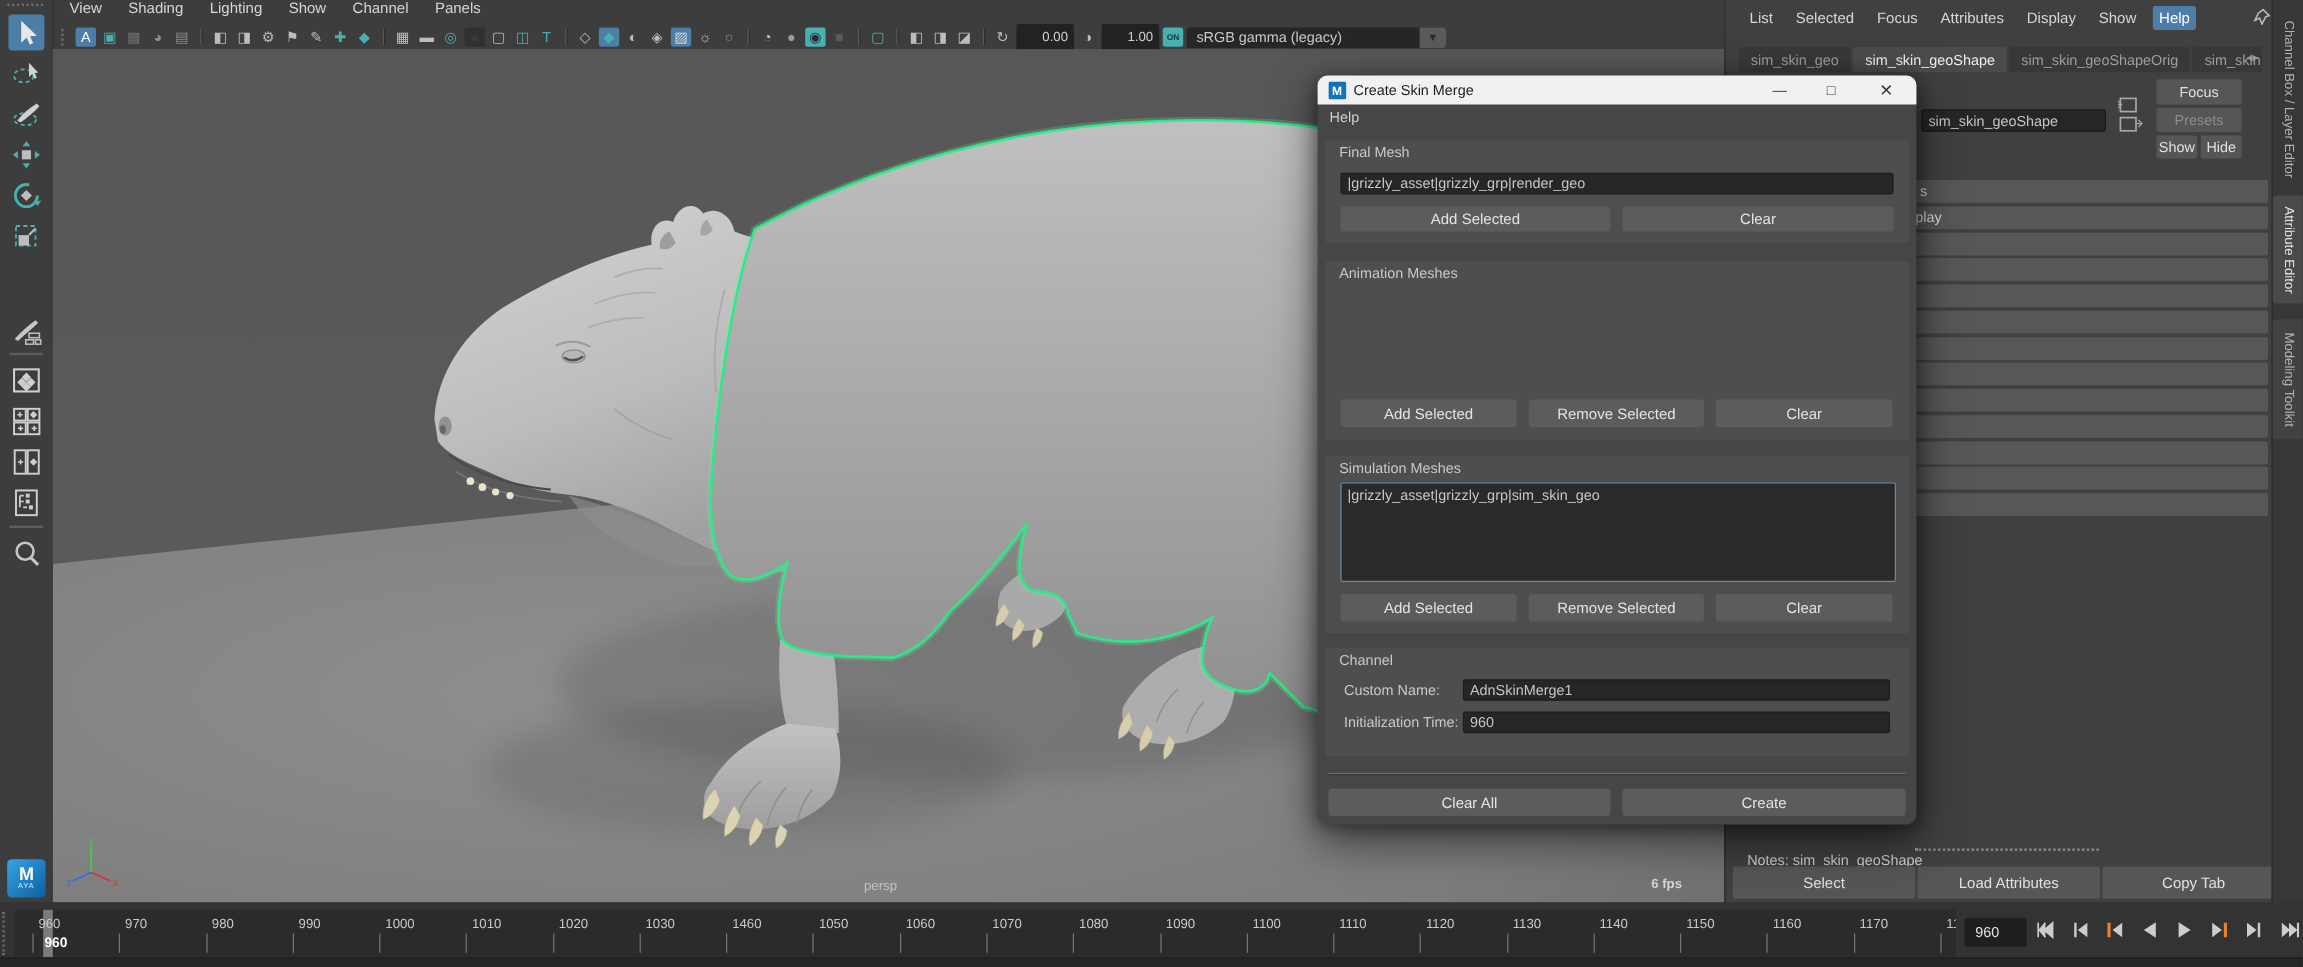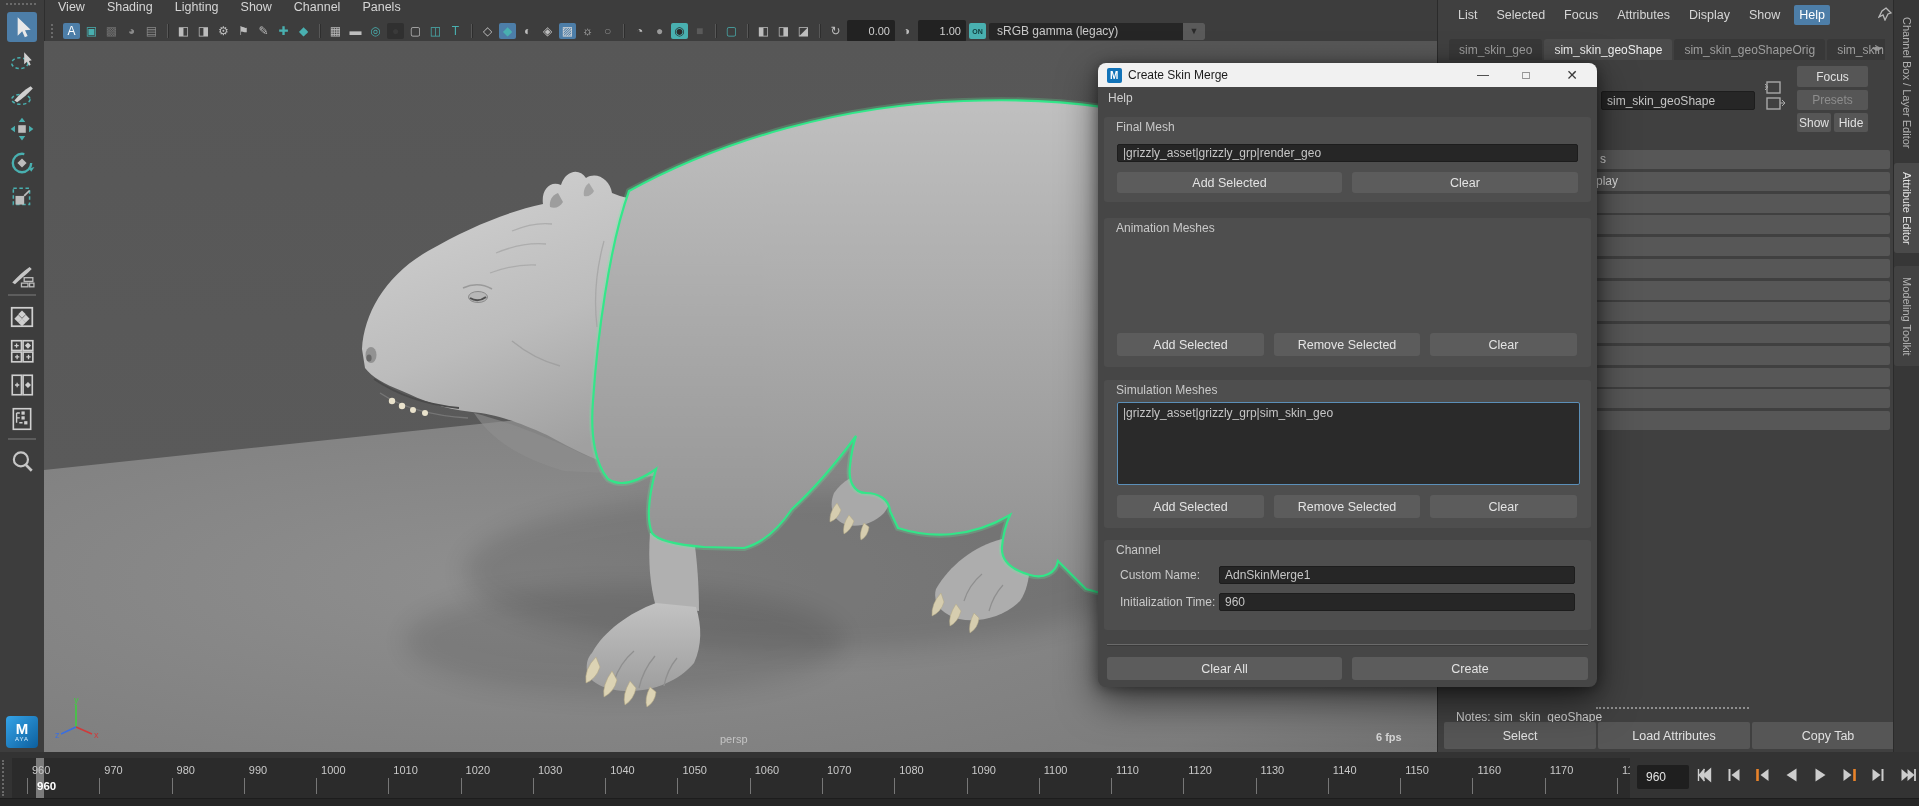"1040" div.ticklab { text: 1040 -> 1460 }
